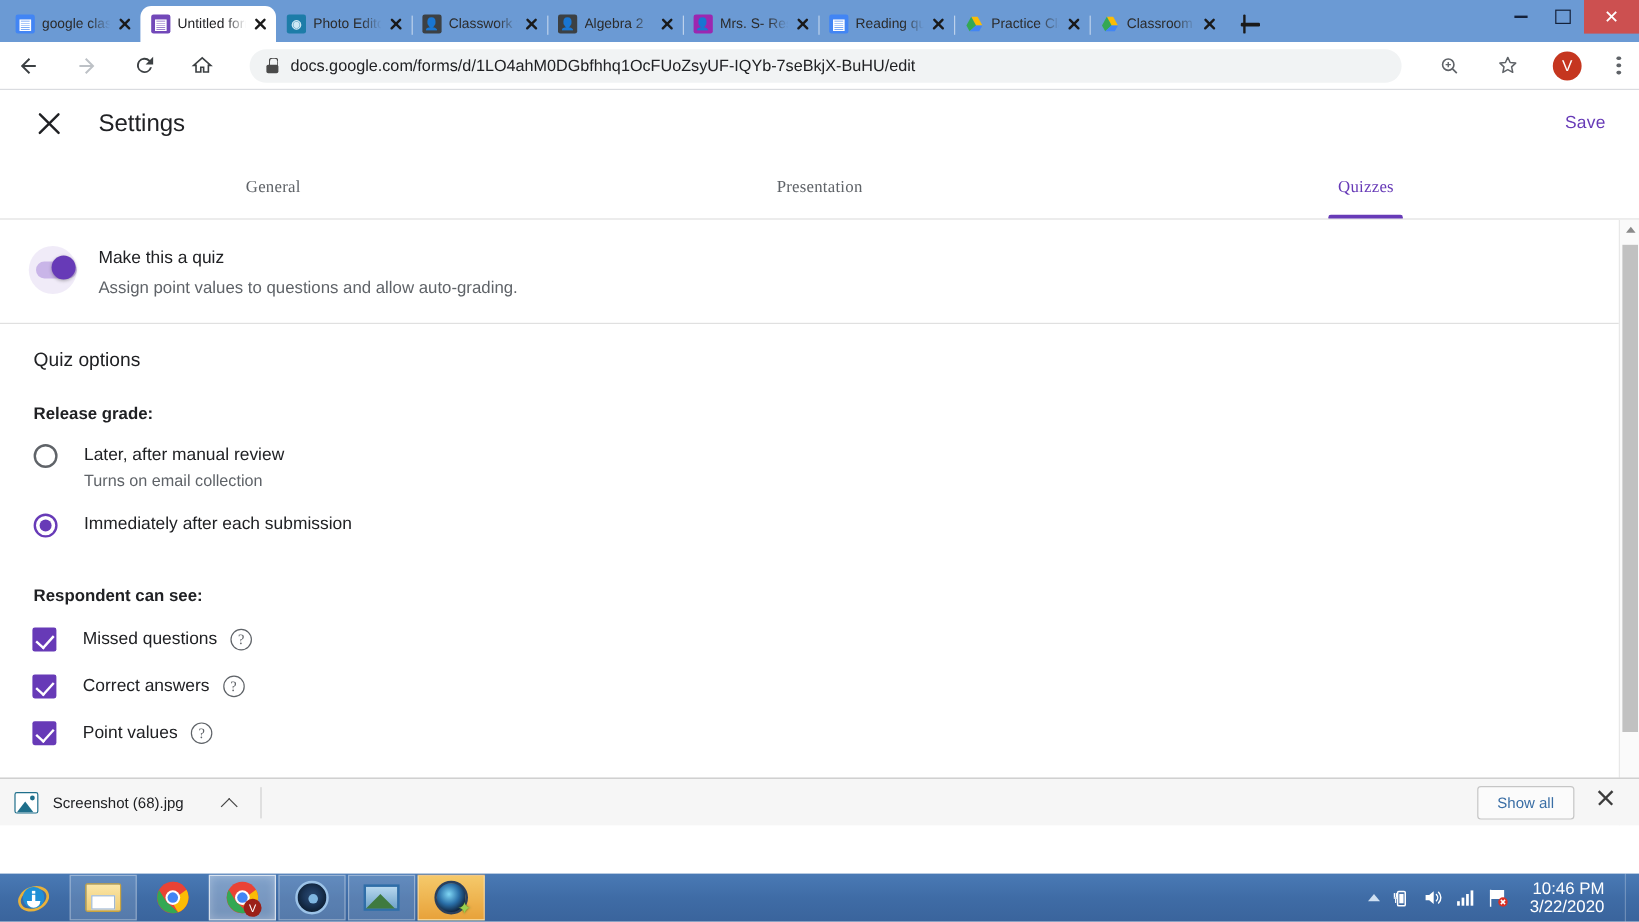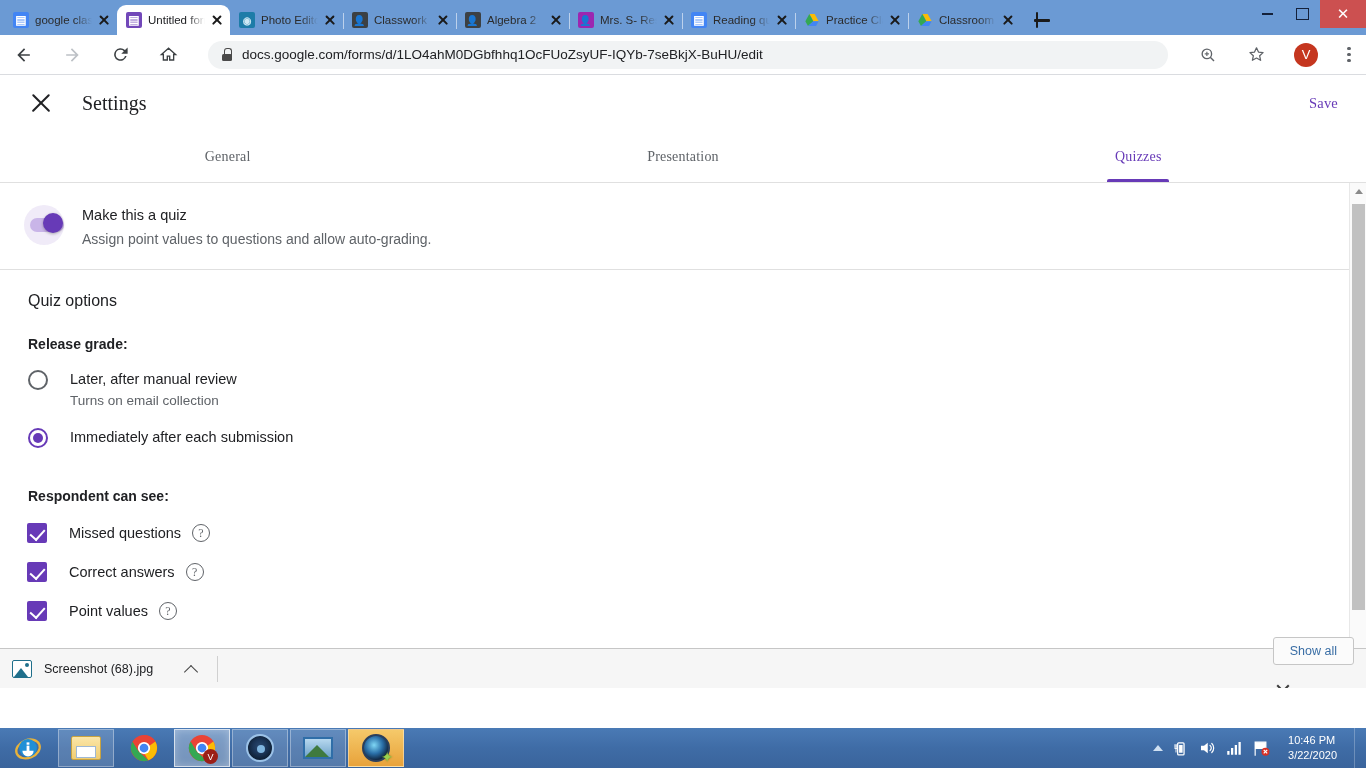"Settings" .settings-header { font-family: Liberation Serif, serif -> none }
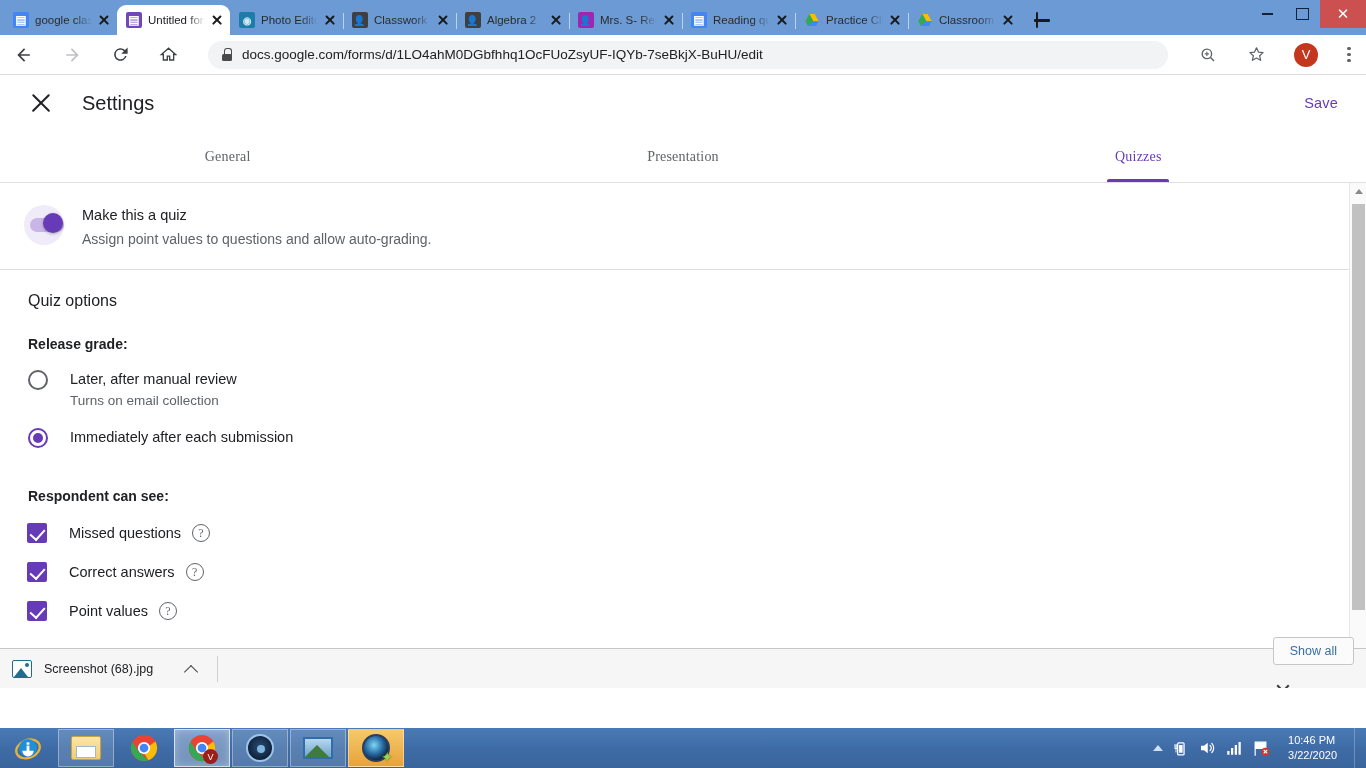"Show all" .dl-right { flex-direction: column -> none }
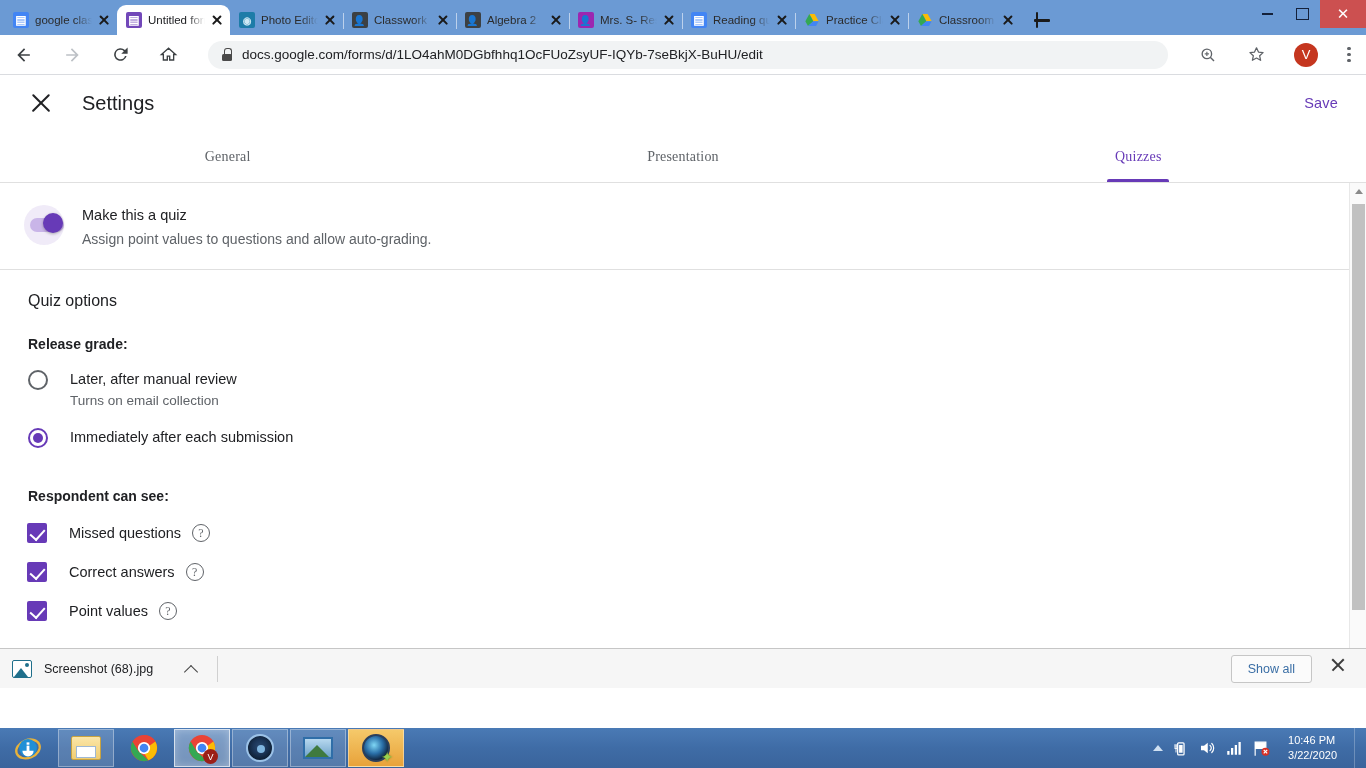"10:46 PM" .clock { font-size: 11px -> 14px; text-align: left -> right }
